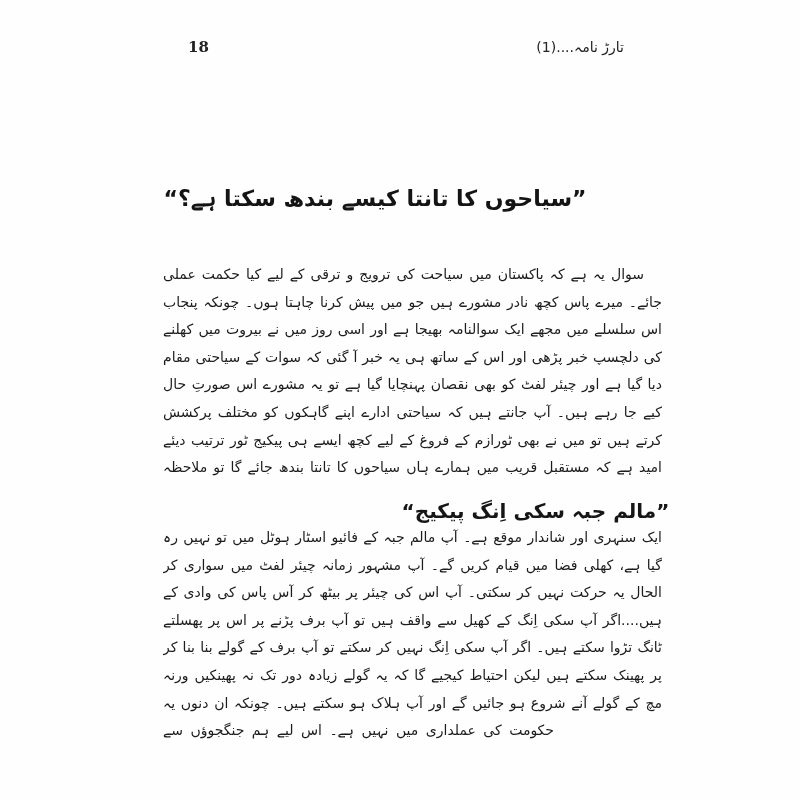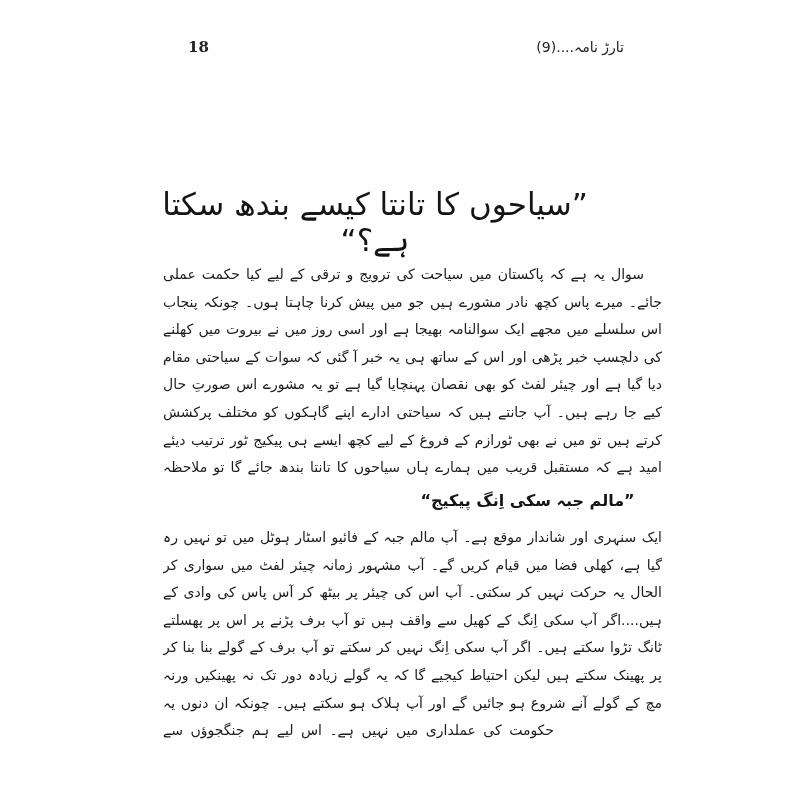"تارڑ نامہ....(9)" span.book-title { text: 9 -> 1 }
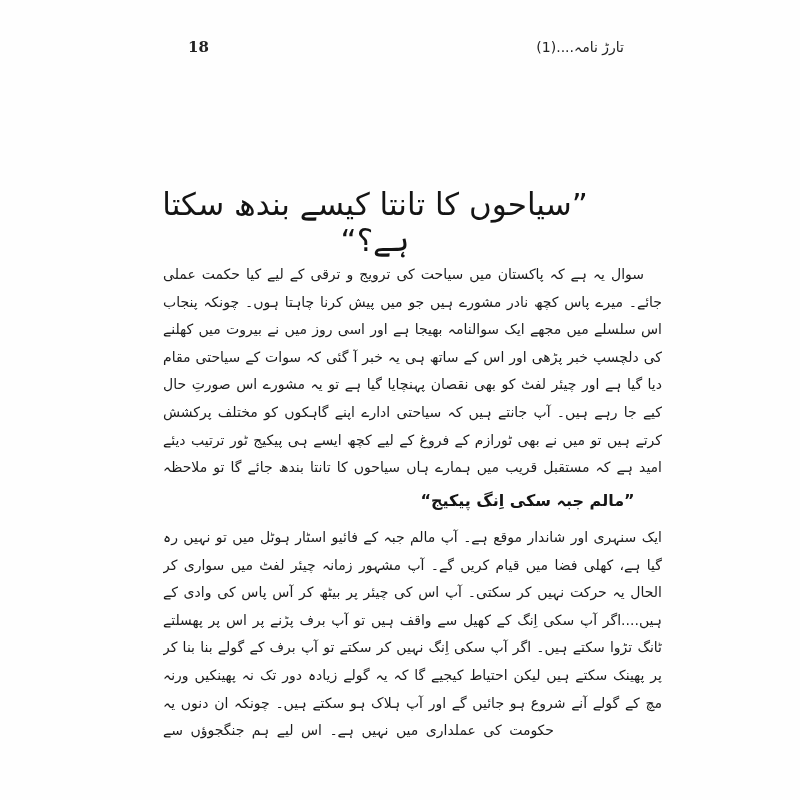"”سیاحوں کا تانتا کیسے بندھ" .chapter-title { font-size: 31px -> 22px; font-weight: normal -> bold }
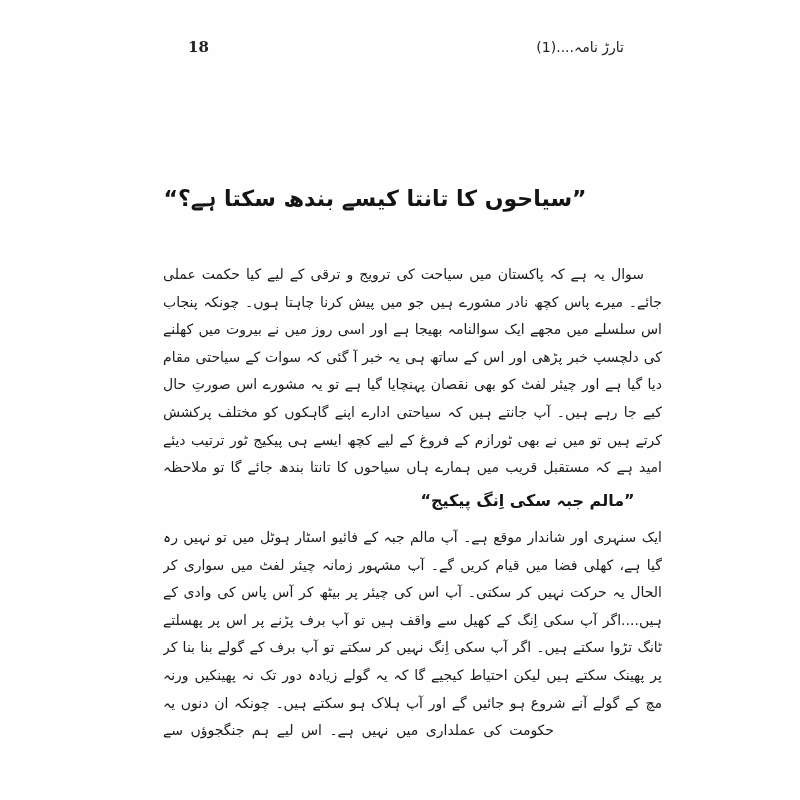"”مالم جبہ سکی اِنگ پیکیج“" .subheading { font-size: 16px -> 20px; margin: 0 -> 8px }
